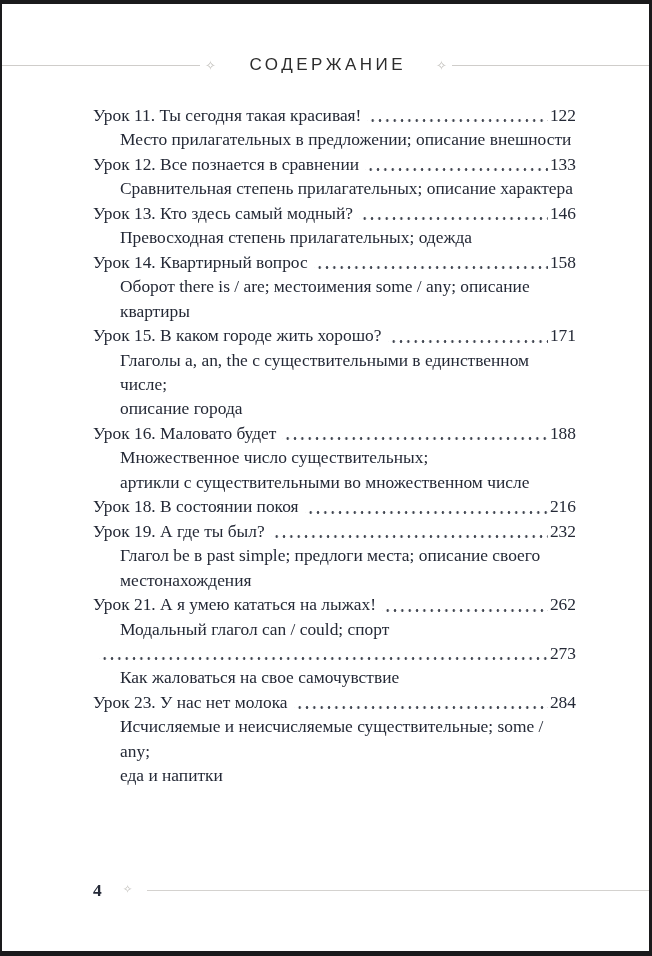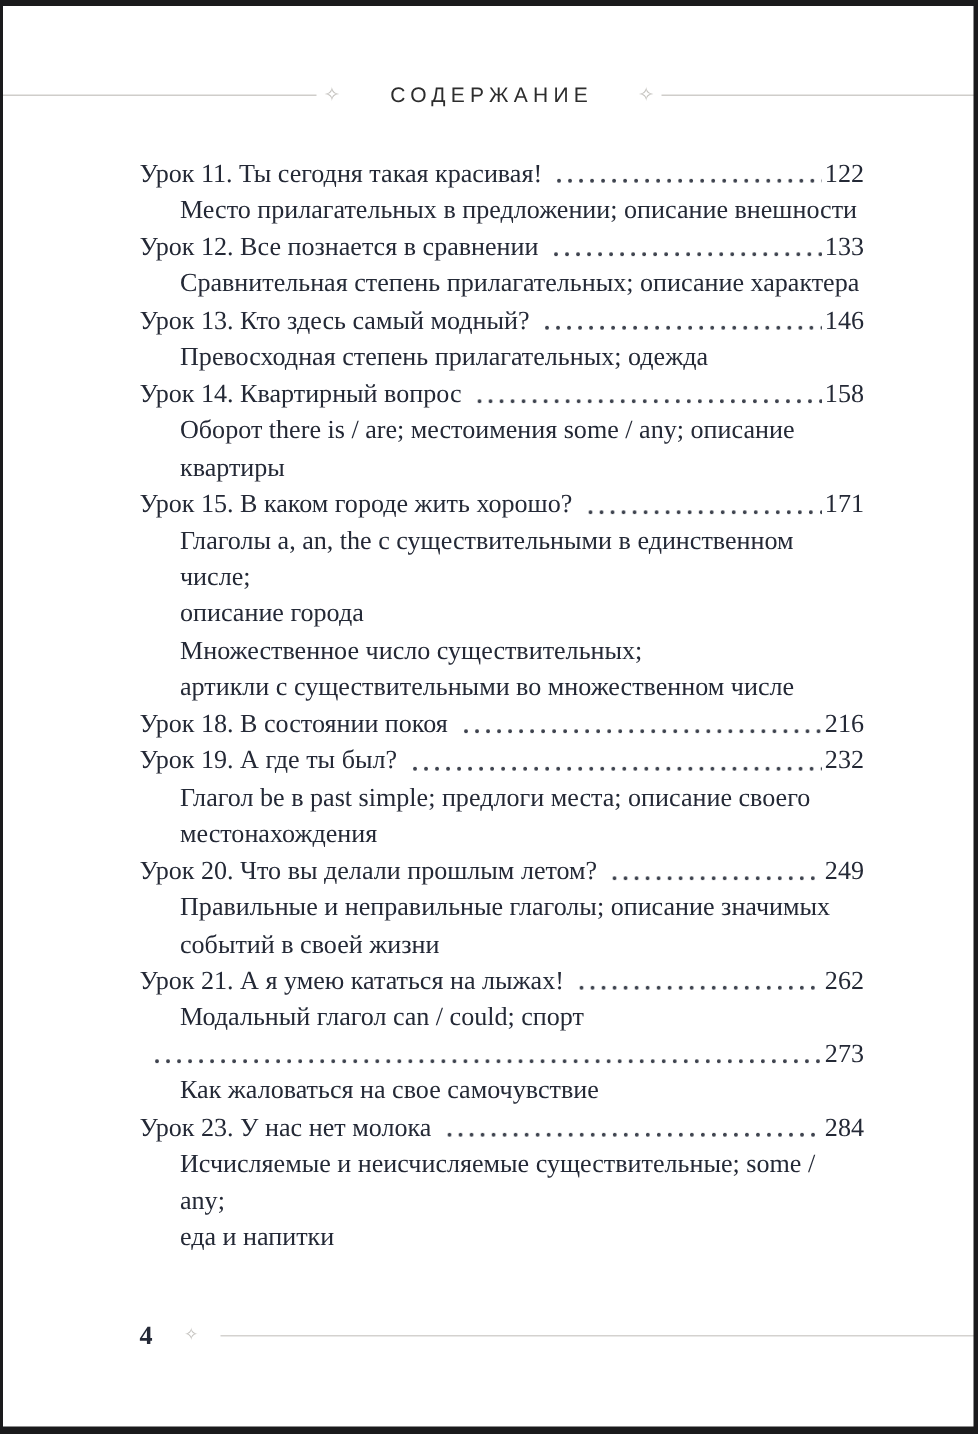"СОДЕРЖАНИЕ" .header-title { font-size: 14px -> 17px }
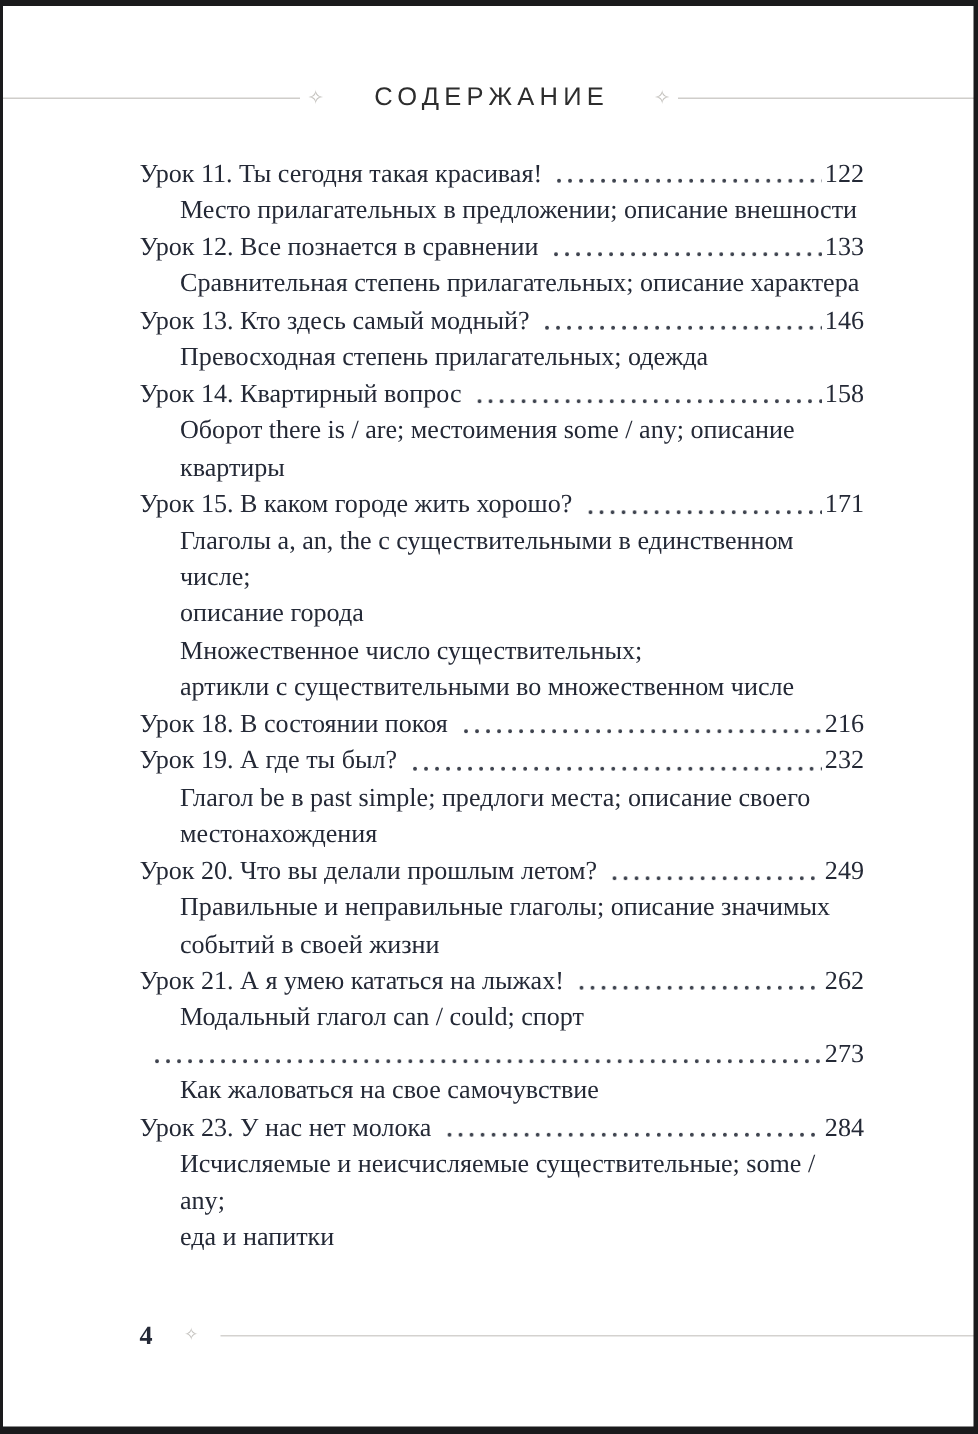"Урок 16. Маловато будет" div.trow { html: none -> <div> <span>Урок 16. Маловато будет</span> <span></span> <span>188</span> </div> }
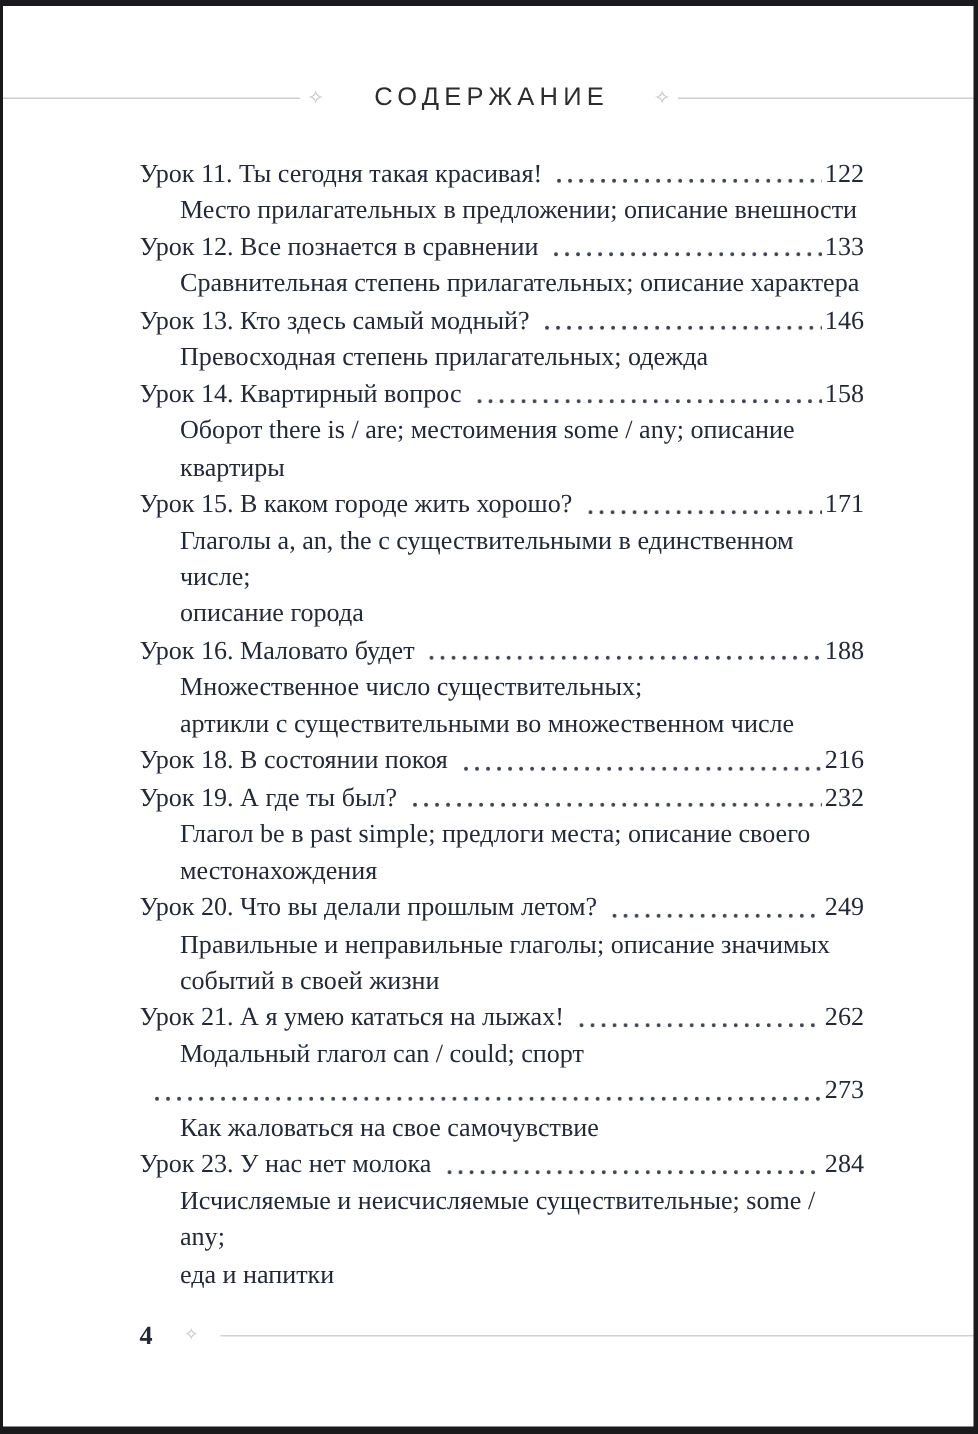"Урок 20. Что вы делали" div.entry { html: <div> <div> <span>Урок 20. Что вы делали прошлым летом?</span> <span></span> <span>249</span> </div> <div><span>Правильные и неправильные глаголы; описание значимых</span></div> <div><span>событий в своей жизни</span></div> </div> -> none }
